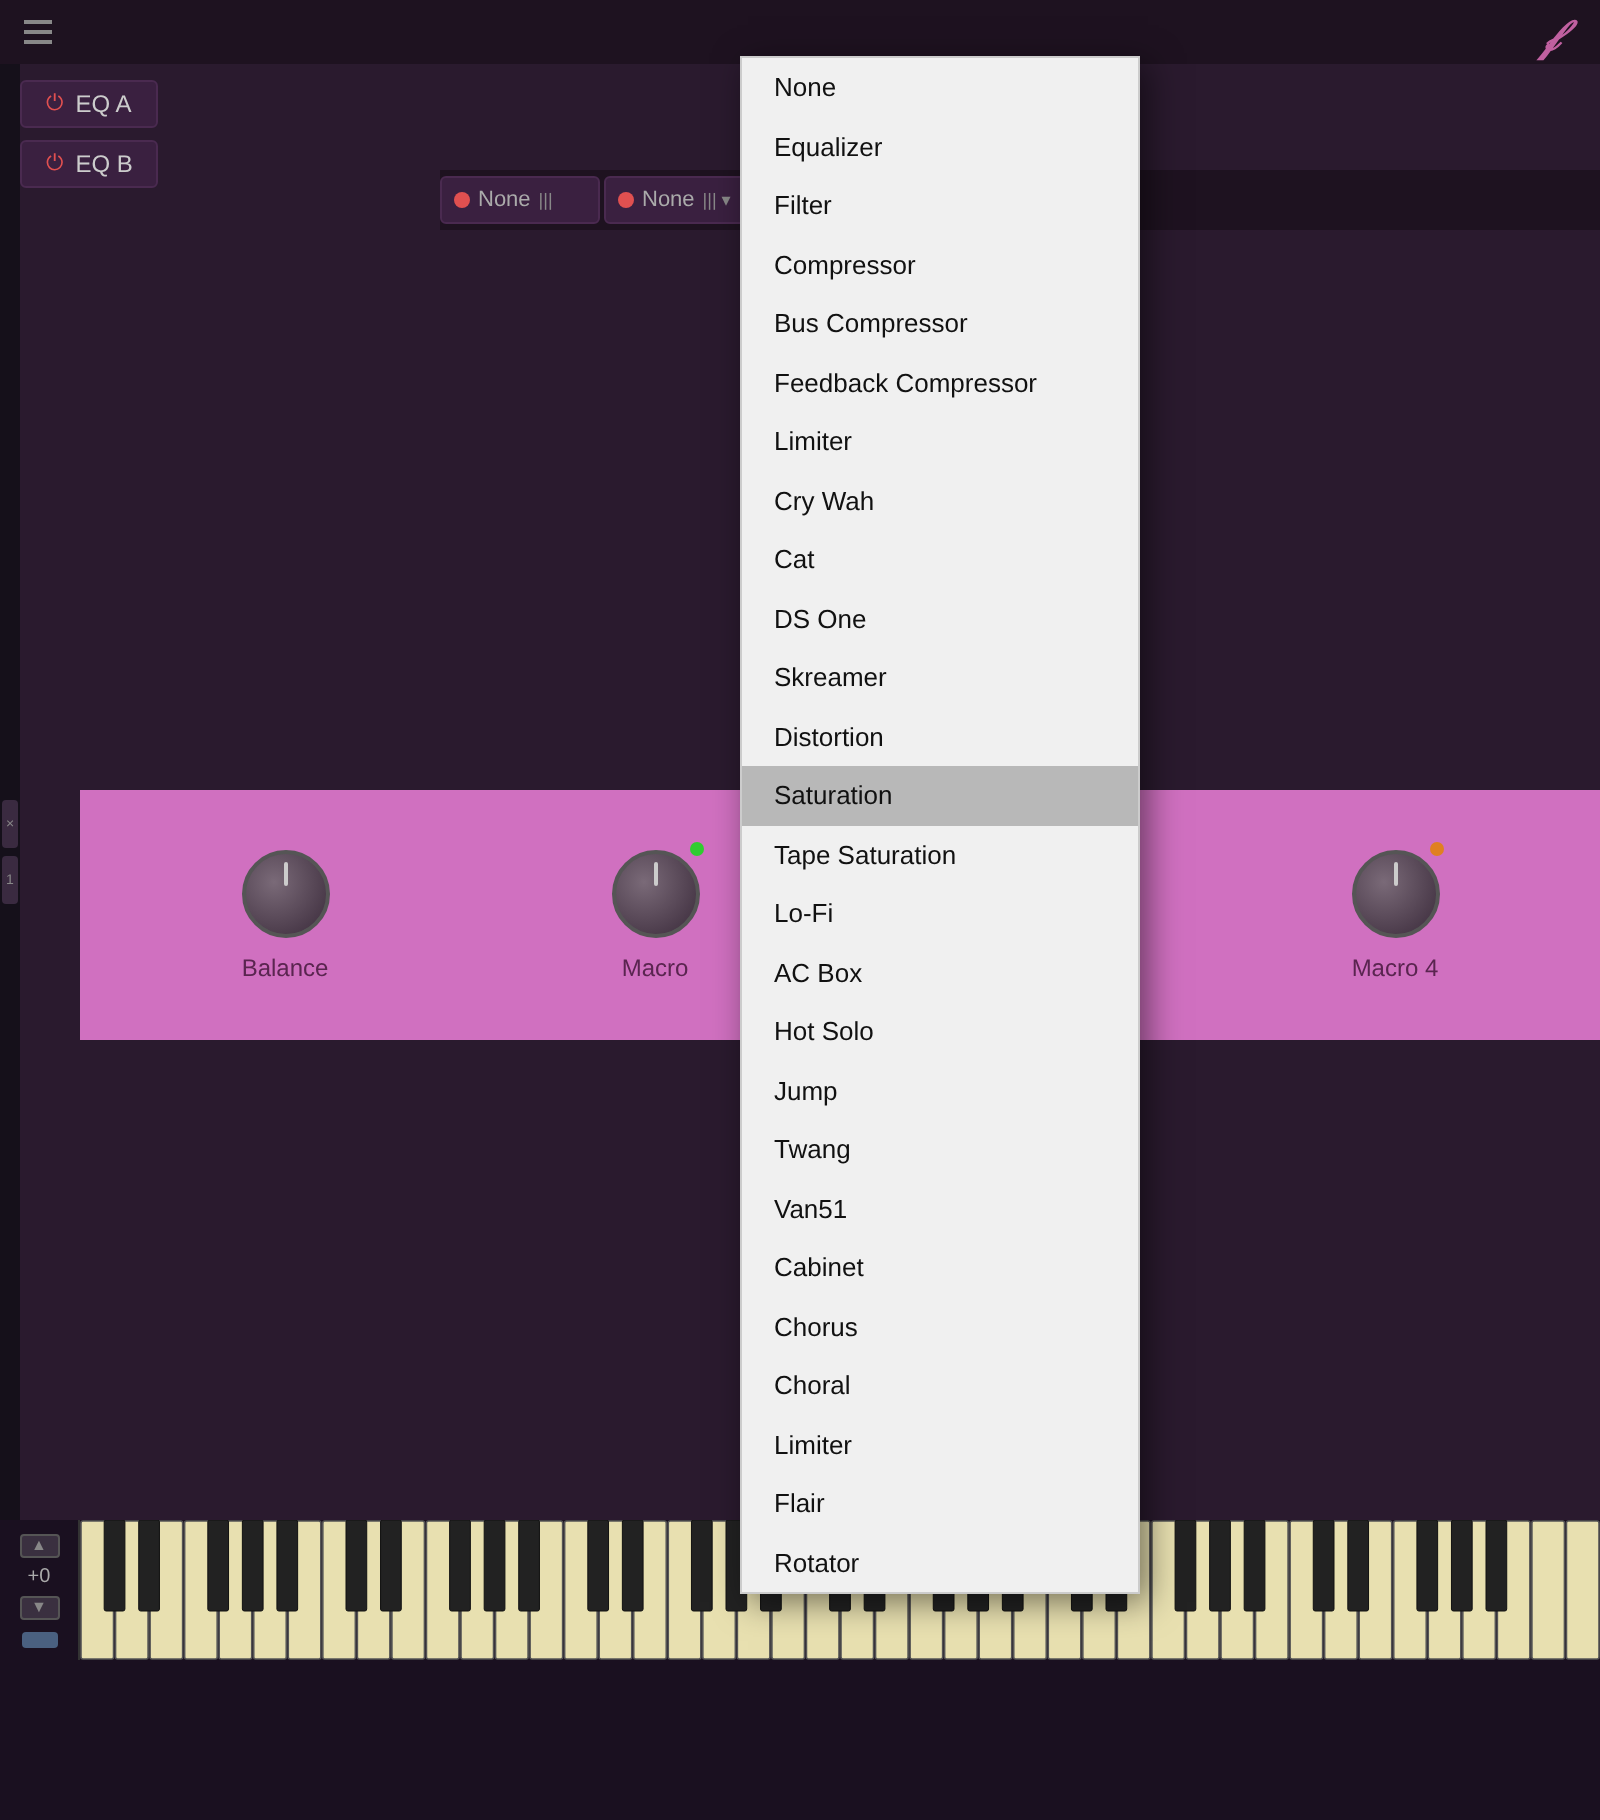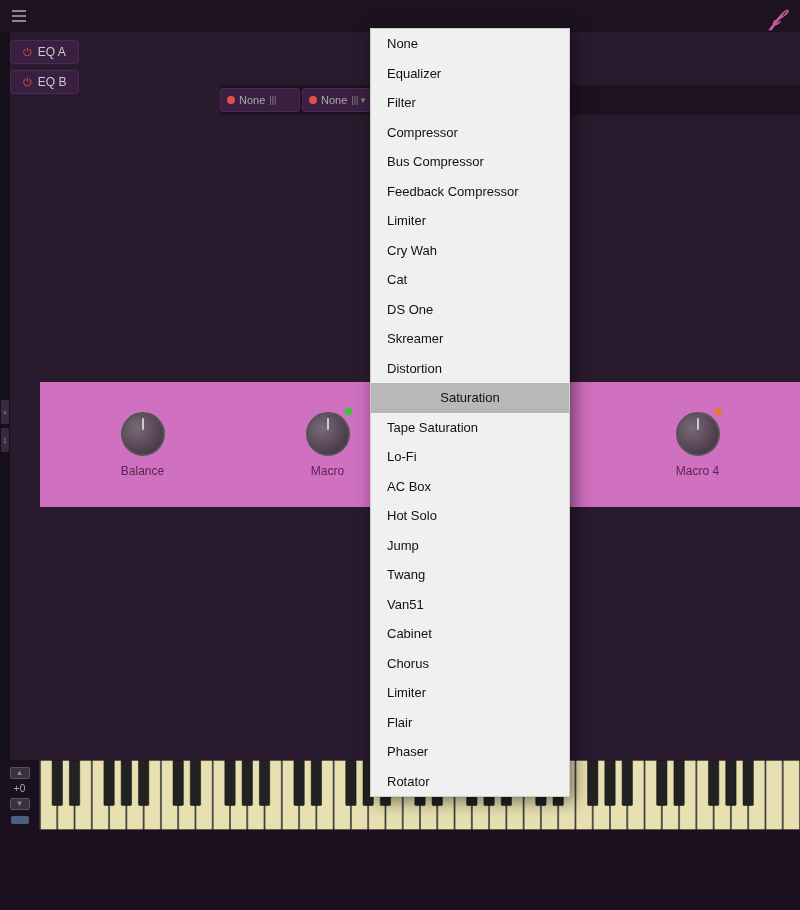"Saturation" .dropdown-item.highlighted { text-align: center -> none }
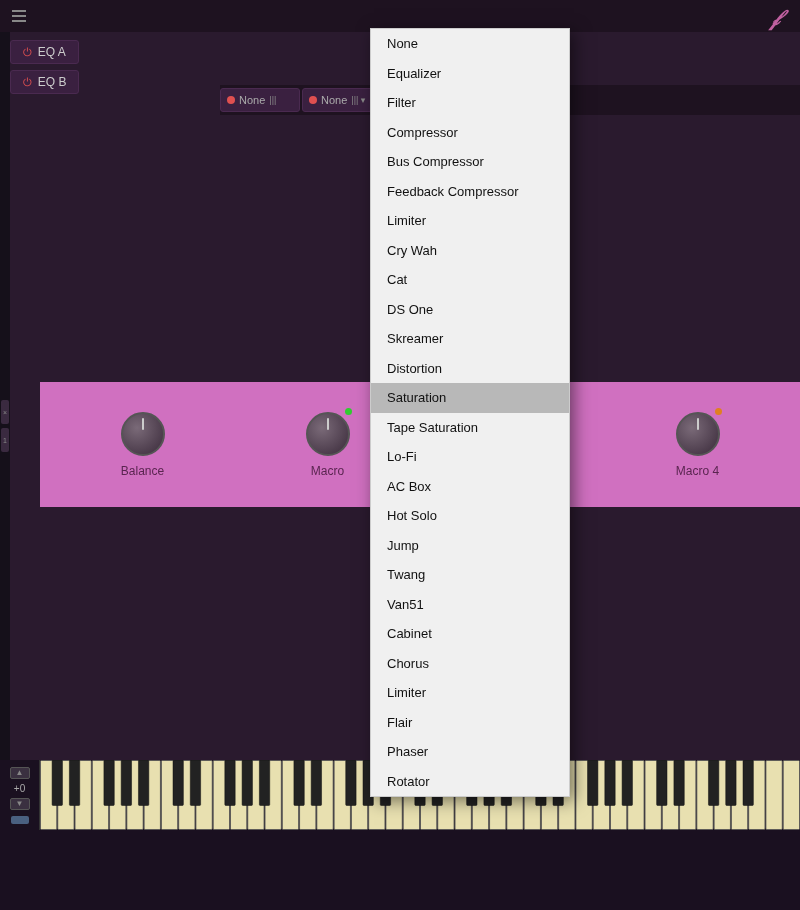"Balance" .macro-area { top: 382px -> 395px }
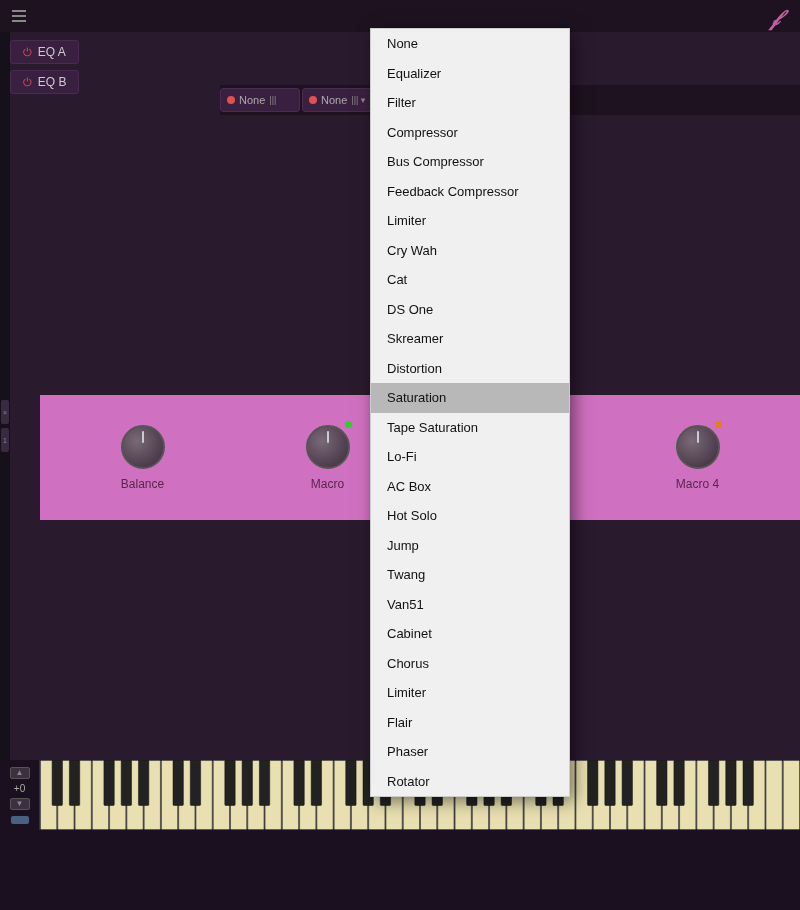"Choral" div.dropdown-item { html: none -> <div>Choral</div> }
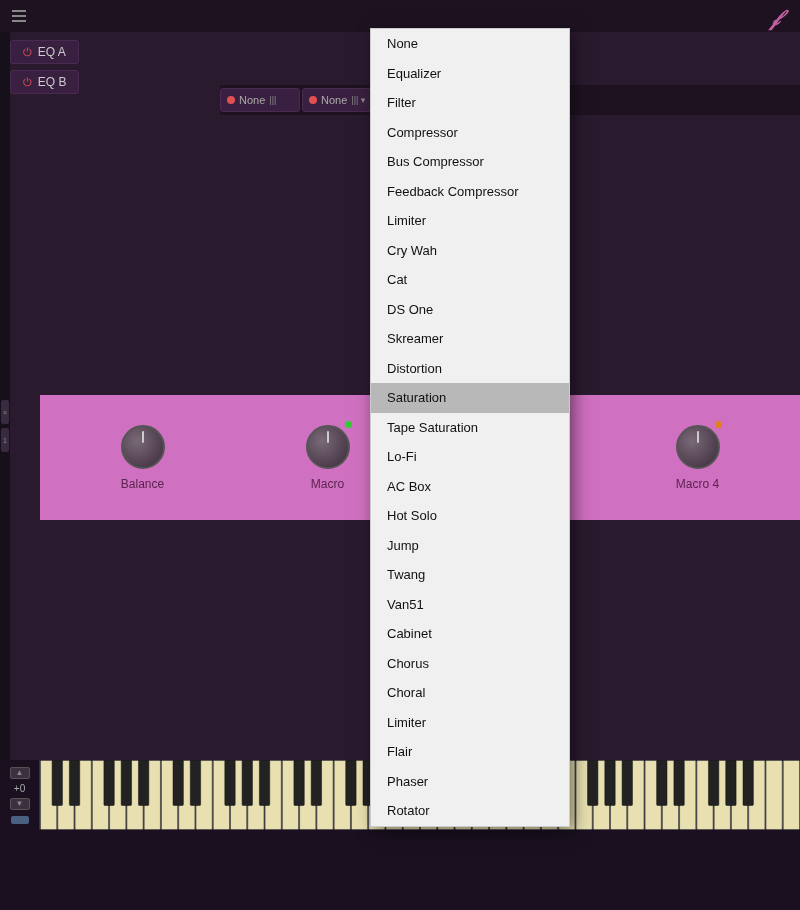"Phaser" div.dropdown-item { html: <div>Phaser</div> -> none }
